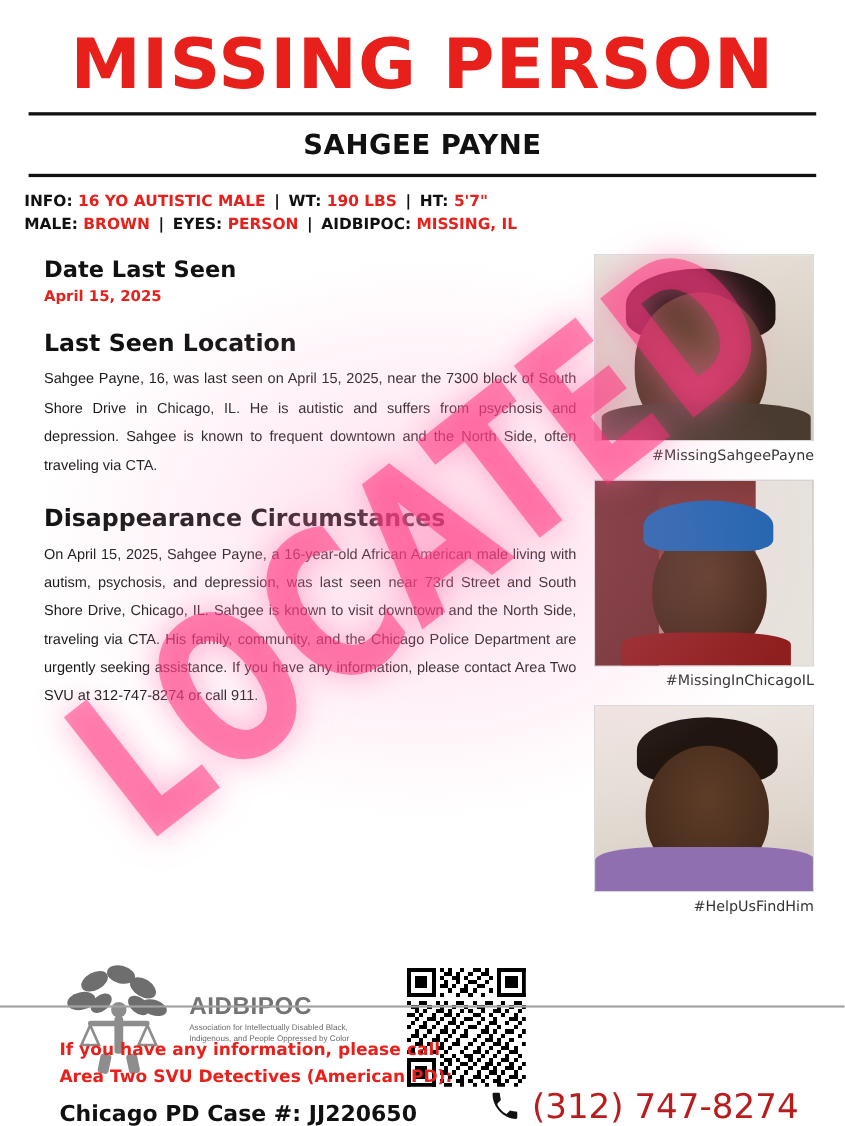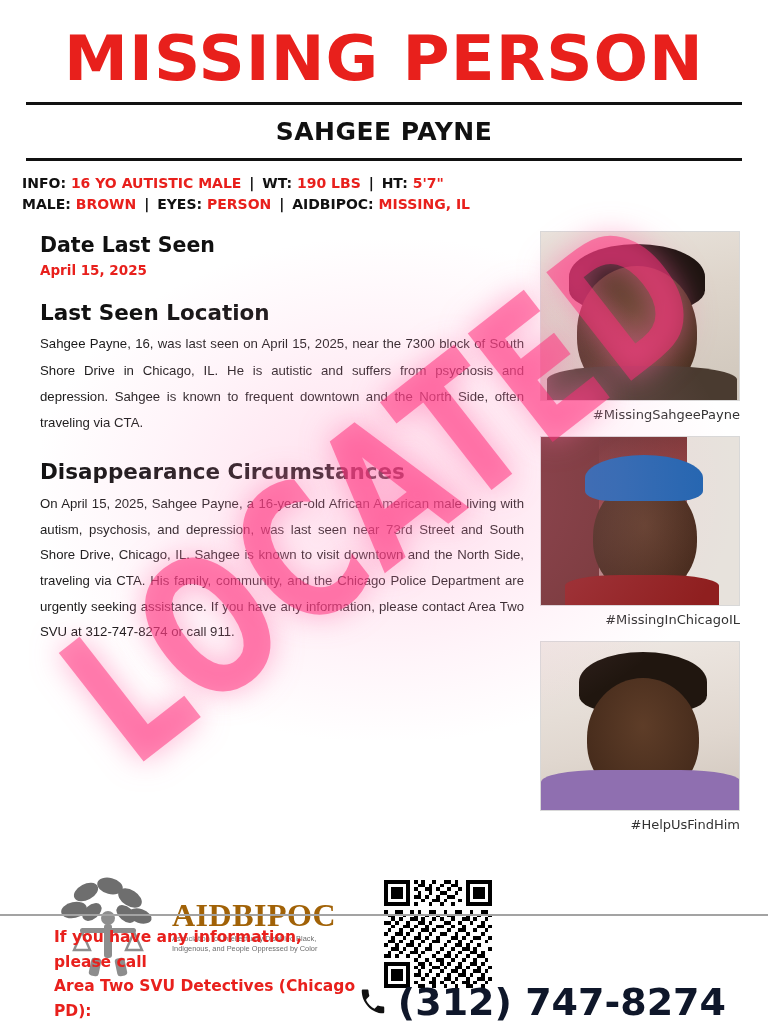"AIDBIPOC" .logo-text .brand { color: #a16207 -> #737373; font-family: Liberation Serif, serif -> Liberation Sans, sans-serif; font-size: 32px -> 22px }
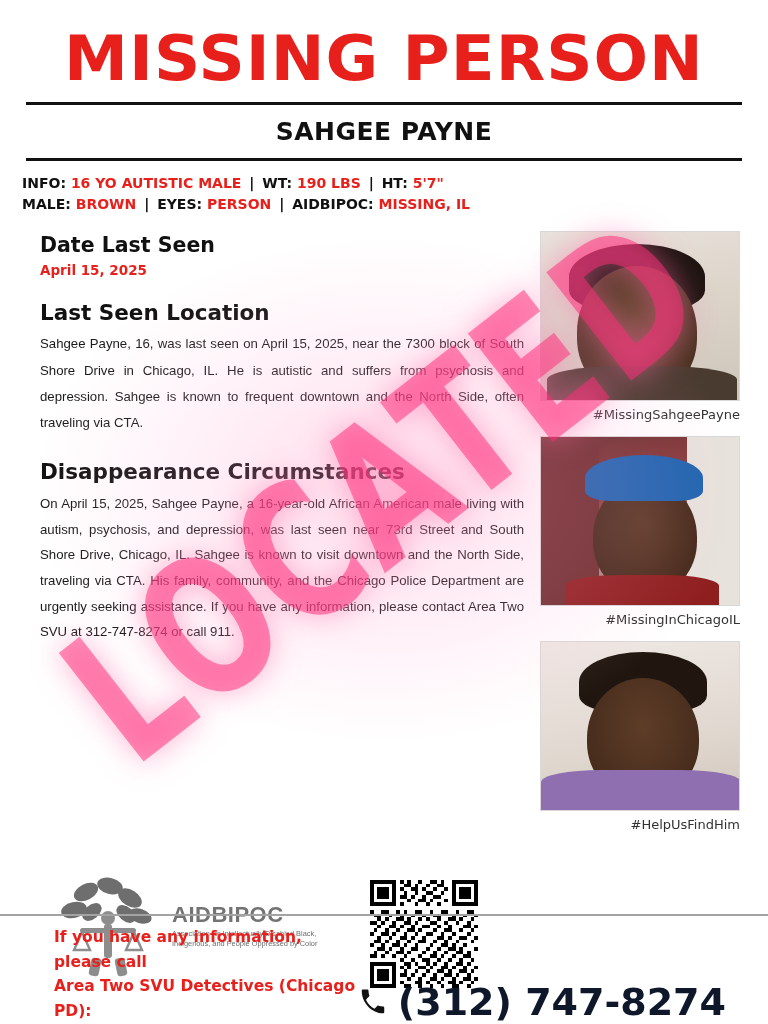"Area Two SVU Detectives (Chicago" div.f-call { text: Chicago -> American }
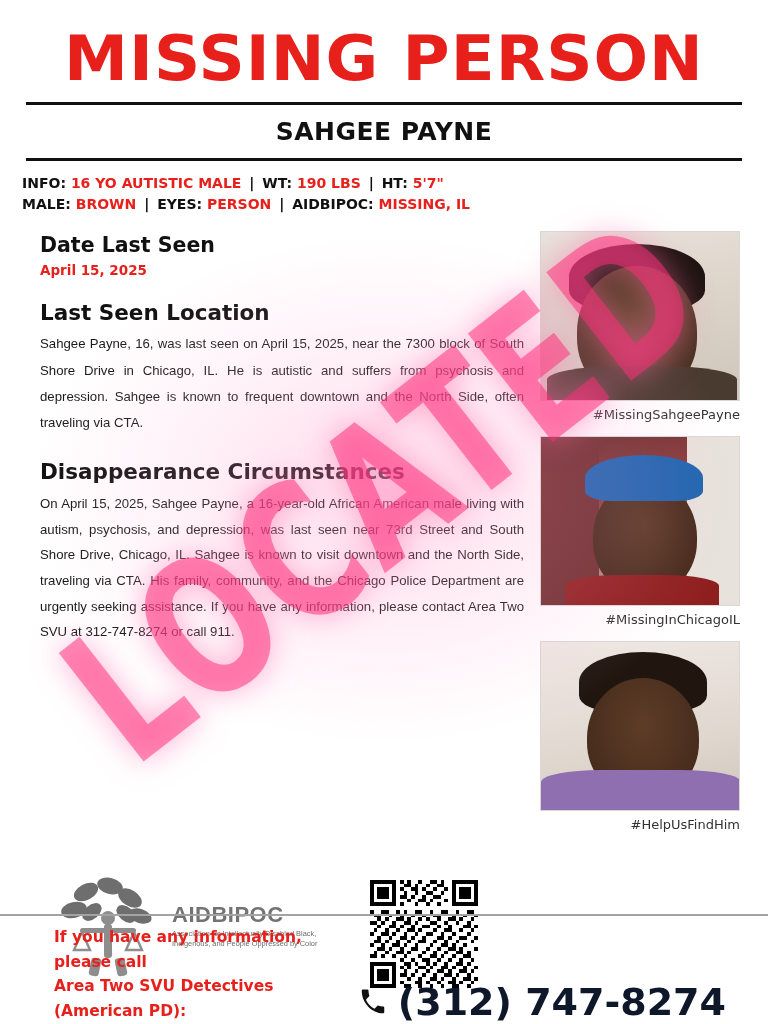"Chicago PD Case #: JJ220650" div.f-case { html: none -> <div>Chicago PD Case #: JJ220650</div> }
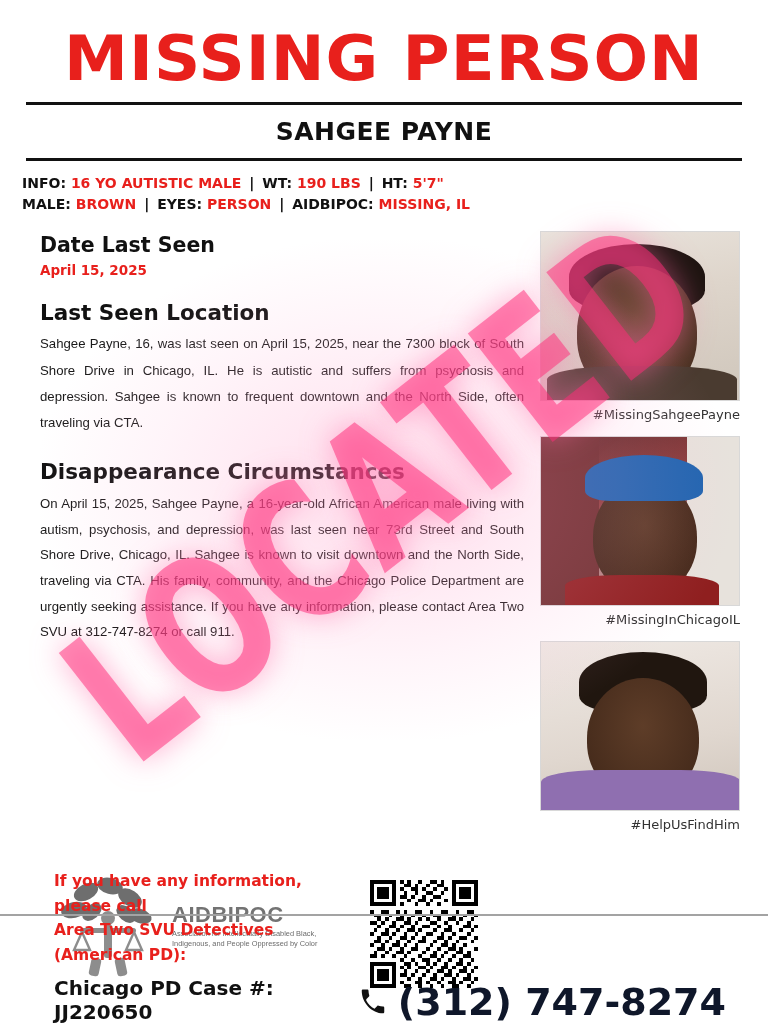"(312) 747-8274" .phone-num { color: #0f172a -> #b91c1c; font-size: 38px -> 31px; font-weight: 700 -> 400 }
